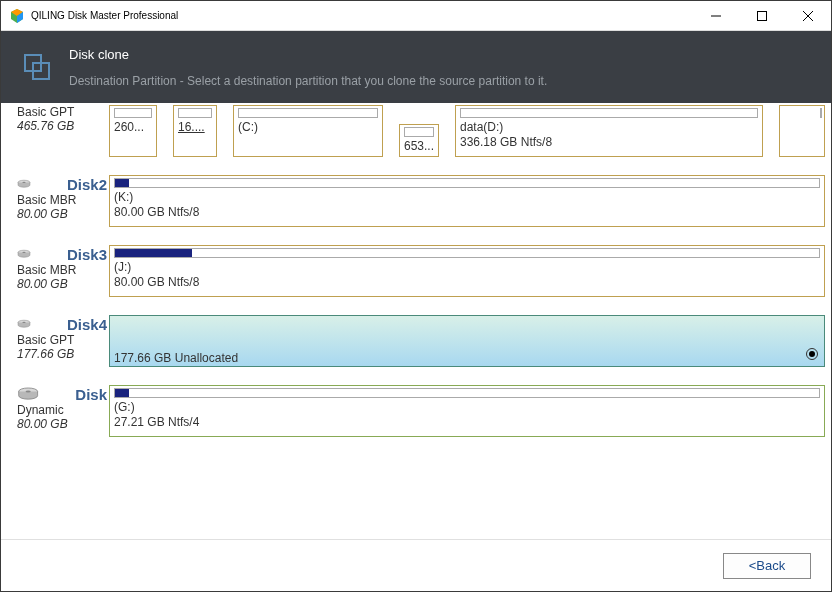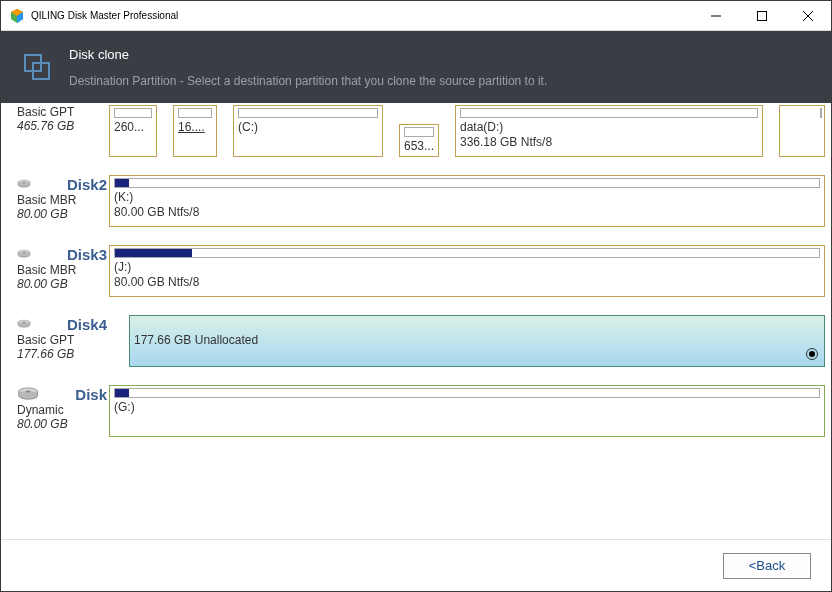"177.66 GB Unallocated" div.partition { margin-left: 20px -> none; padding-bottom: 18px -> 0 }
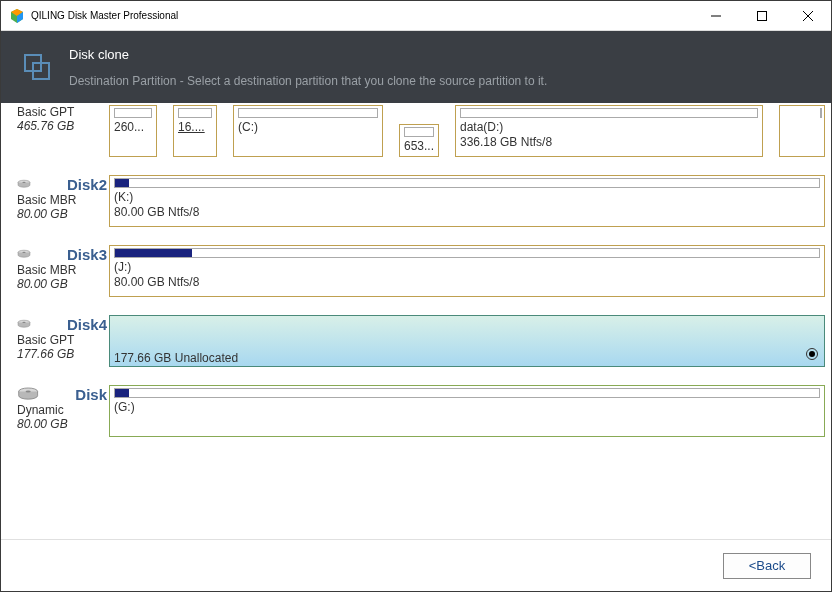"27.21 GB Ntfs/4" div.label2 { html: none -> <div>27.21 GB Ntfs/4</div> }
